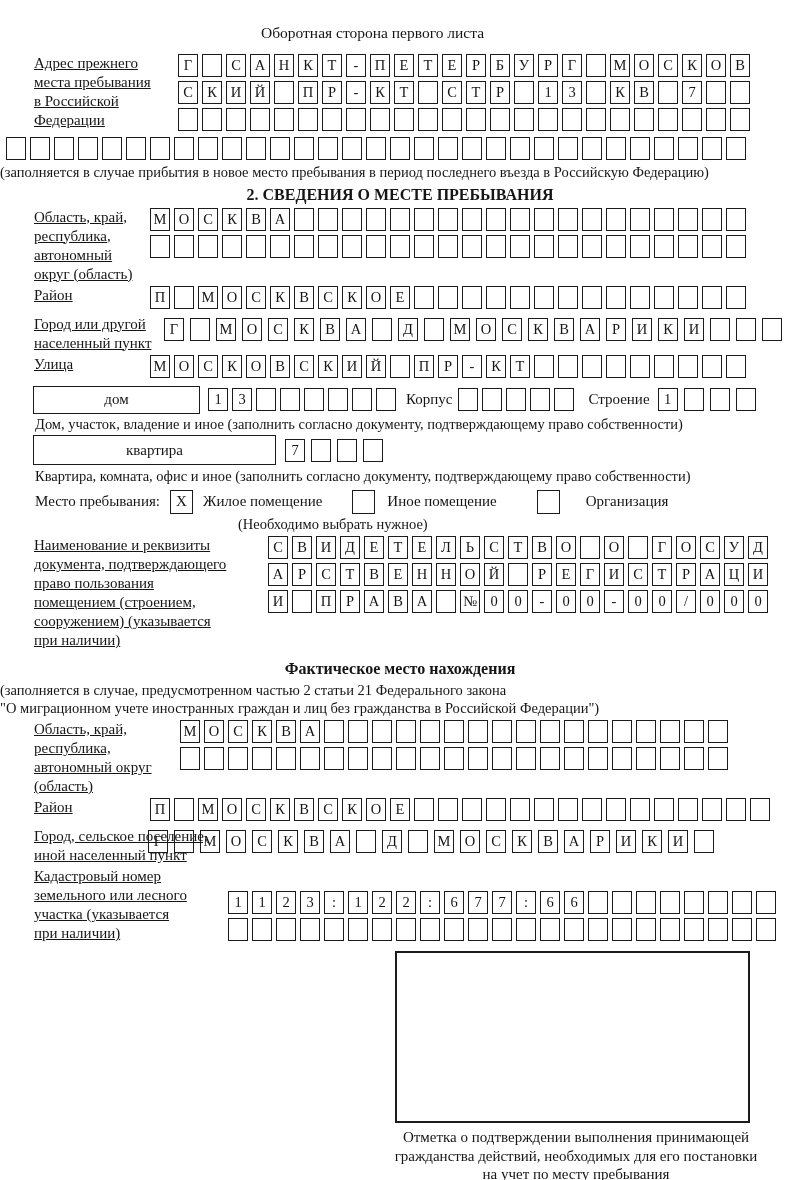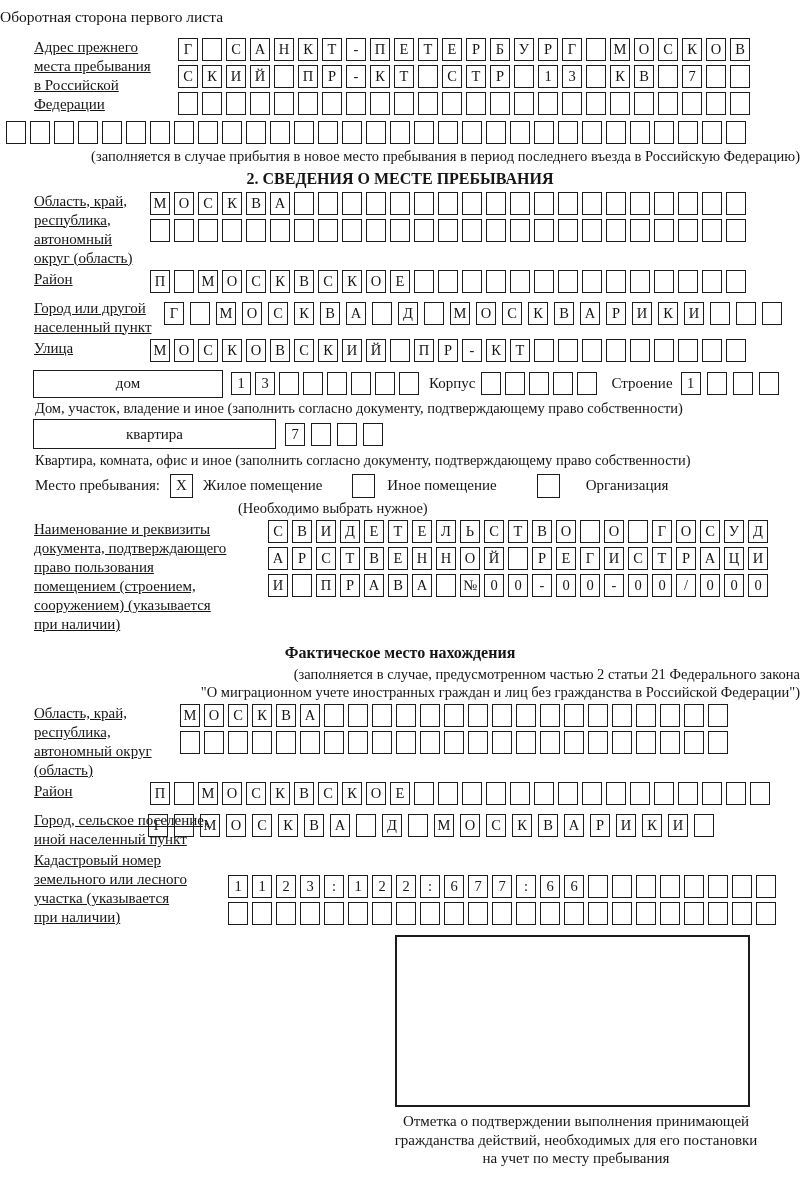"Оборотная сторона первого листа" .corner { padding: 8px 55px 0 0 -> 24px 55px 0 0; text-align: left -> center }
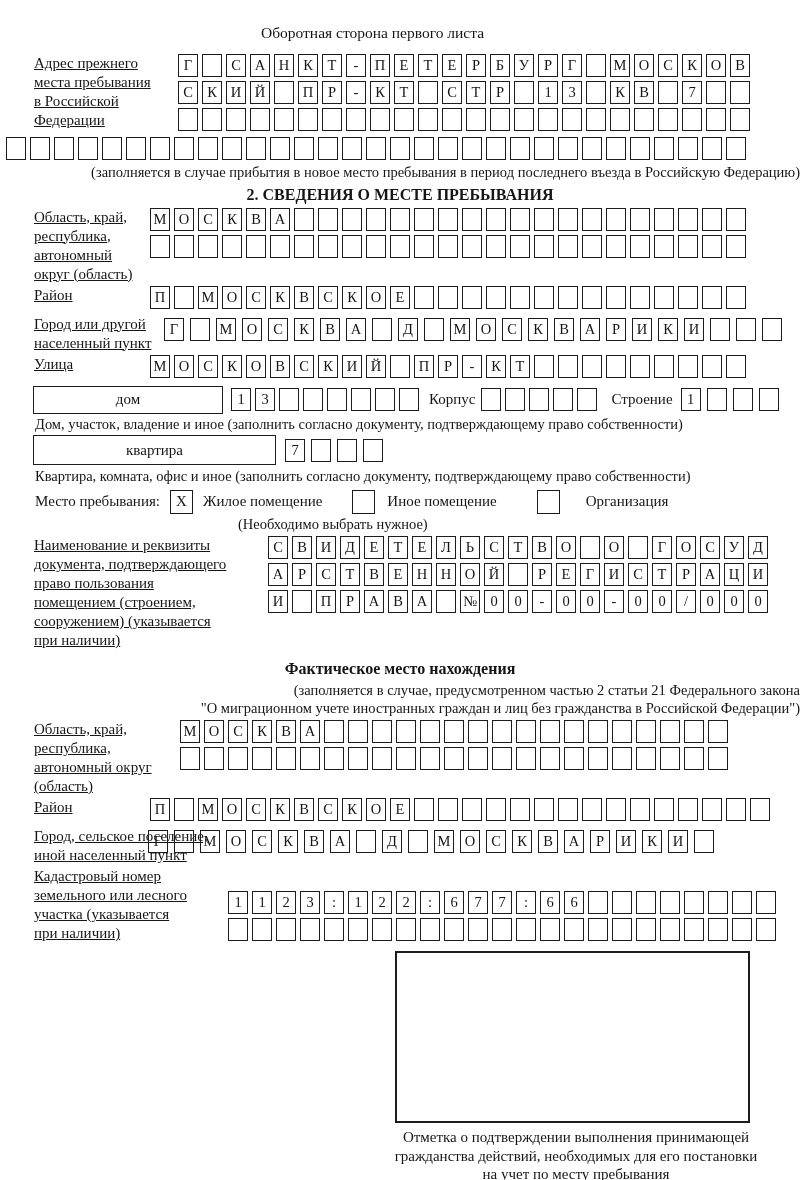"(заполняется в случае прибытия в" .note.center { padding-left: 8px -> none; text-align: right -> left }
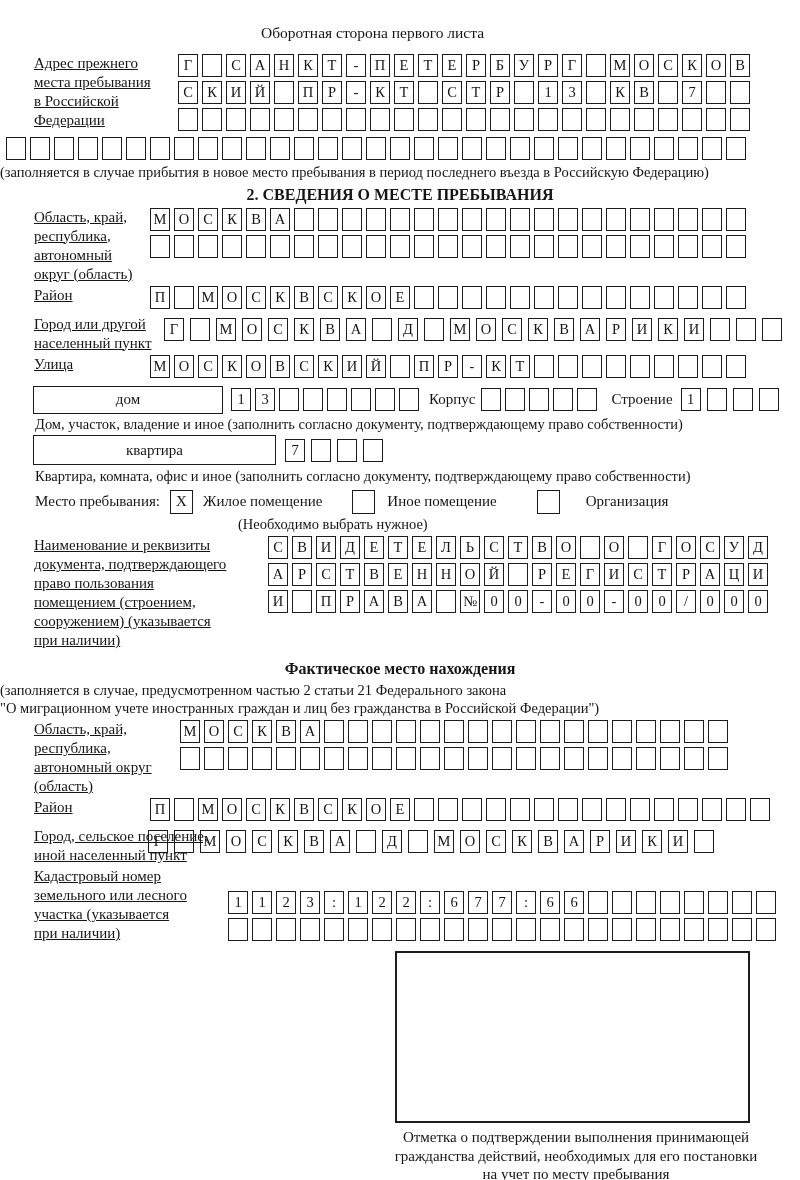"дом" div.widebox { width: 190px -> 167px }
